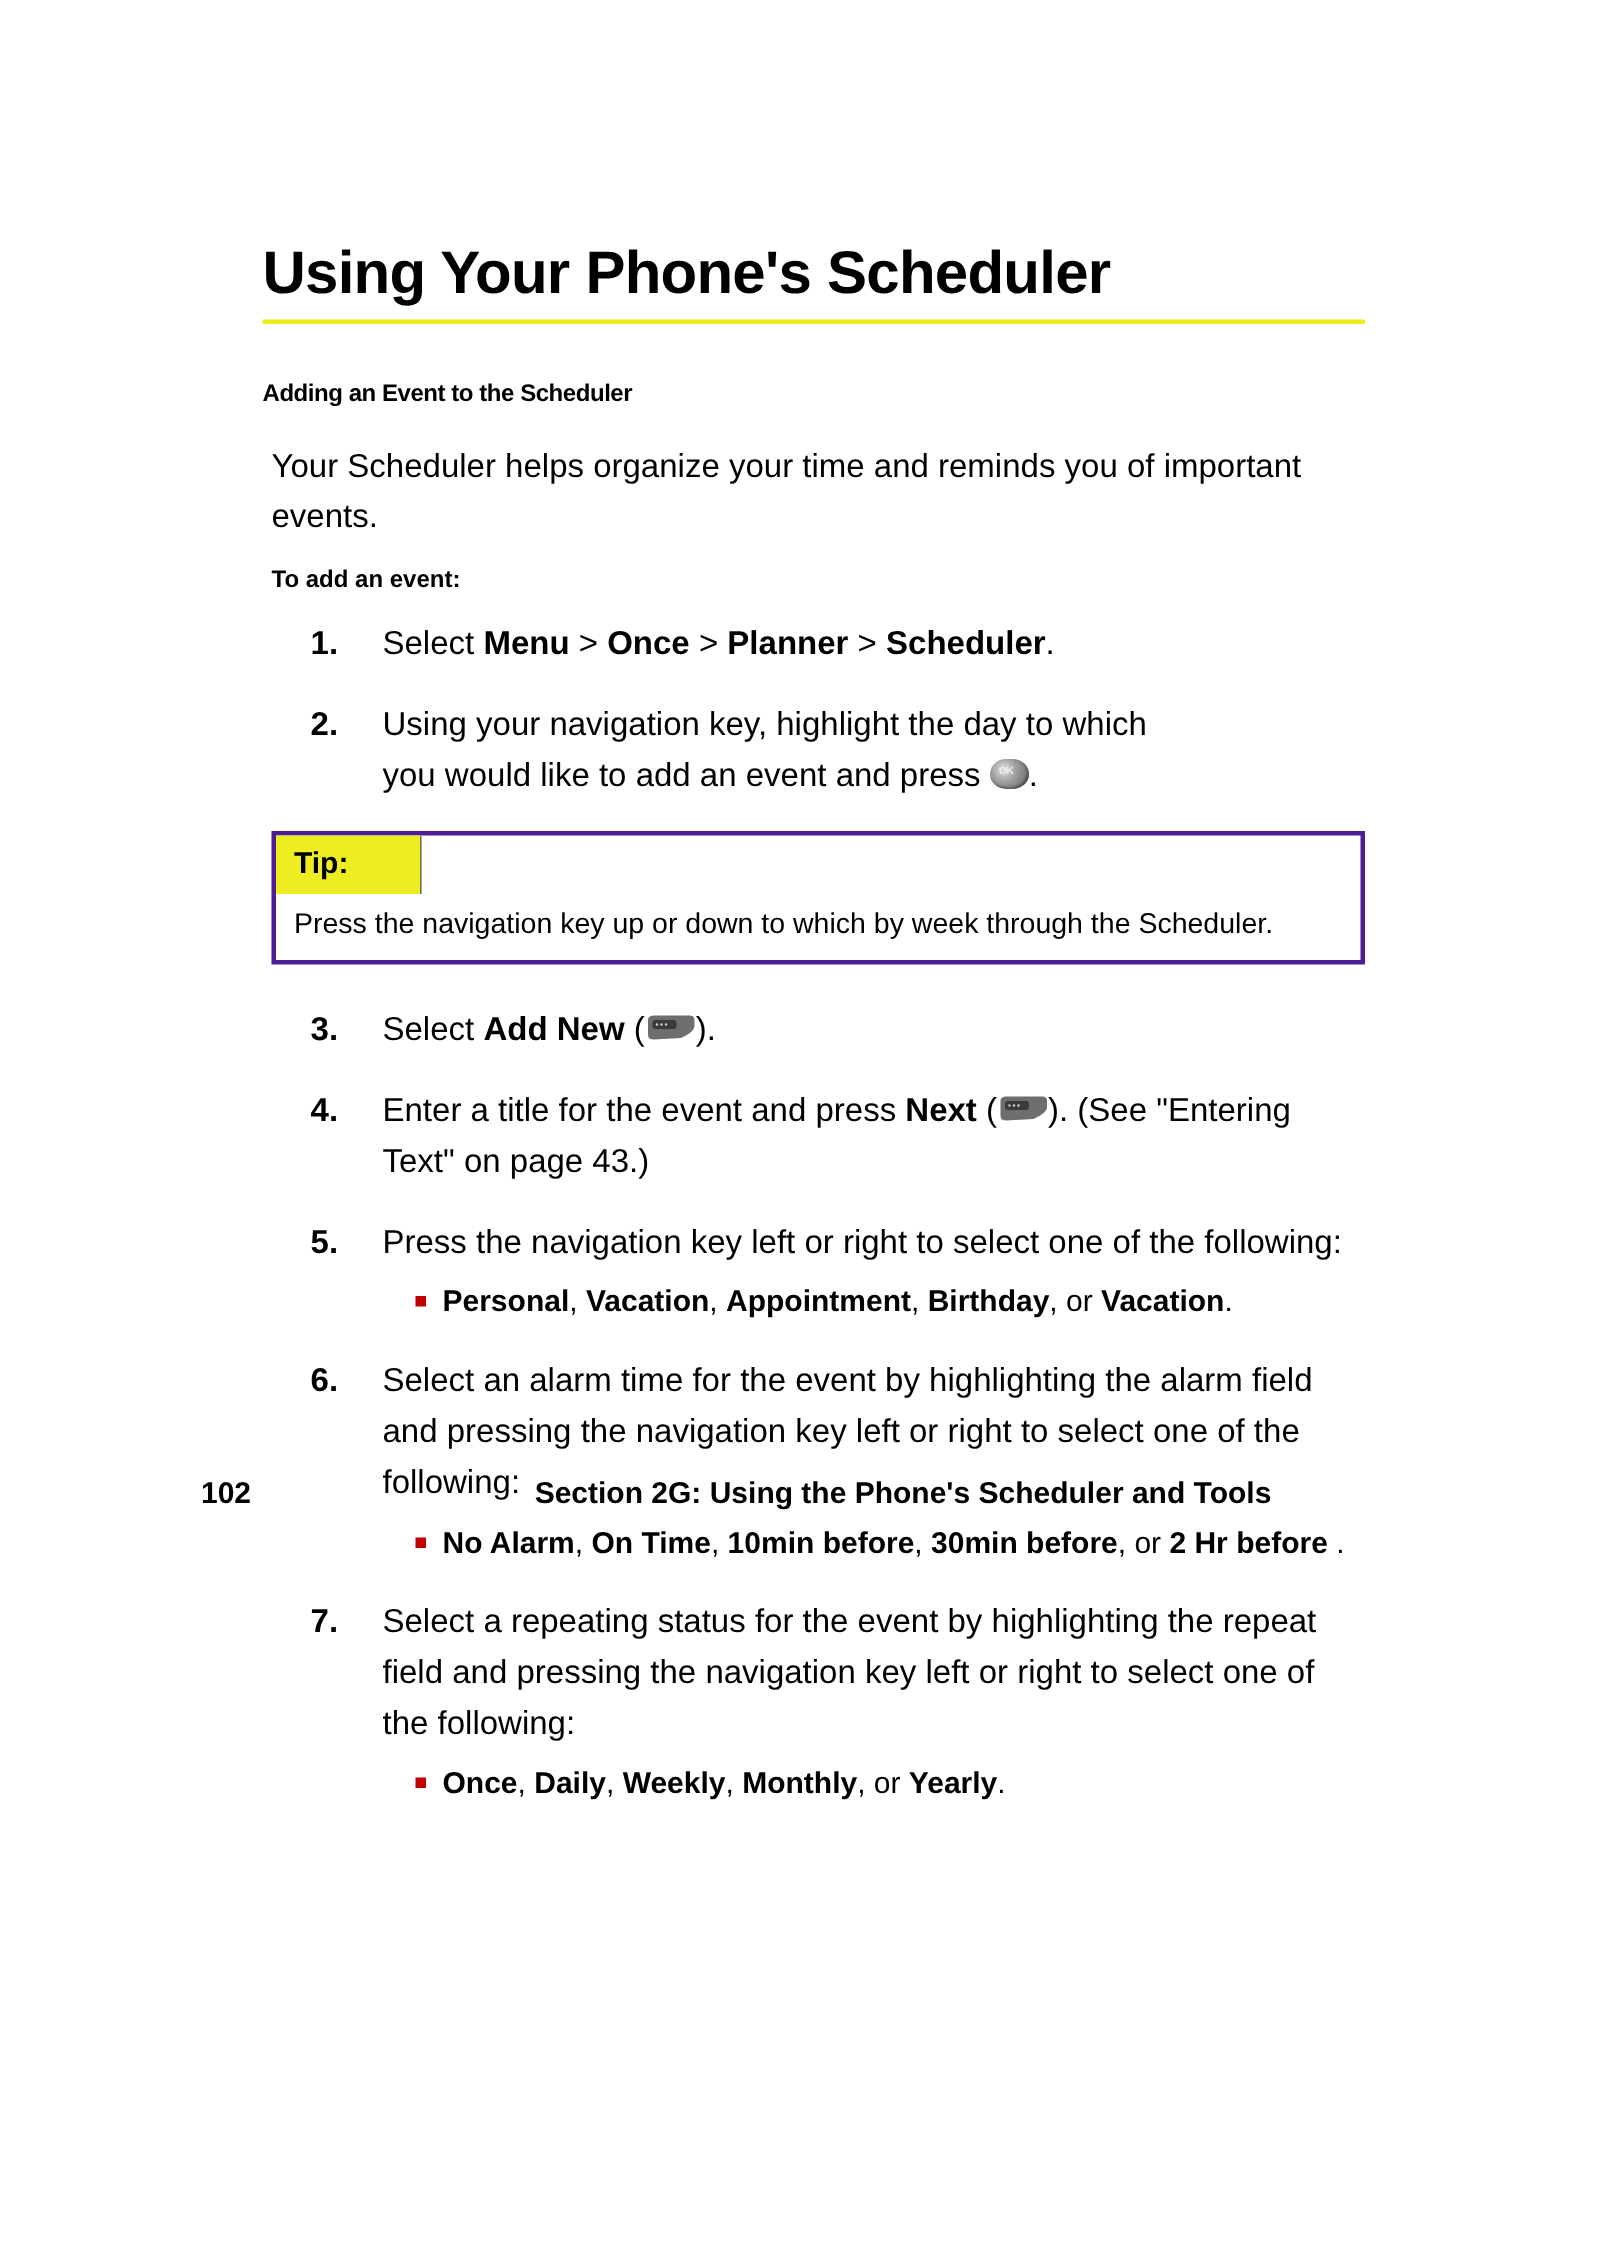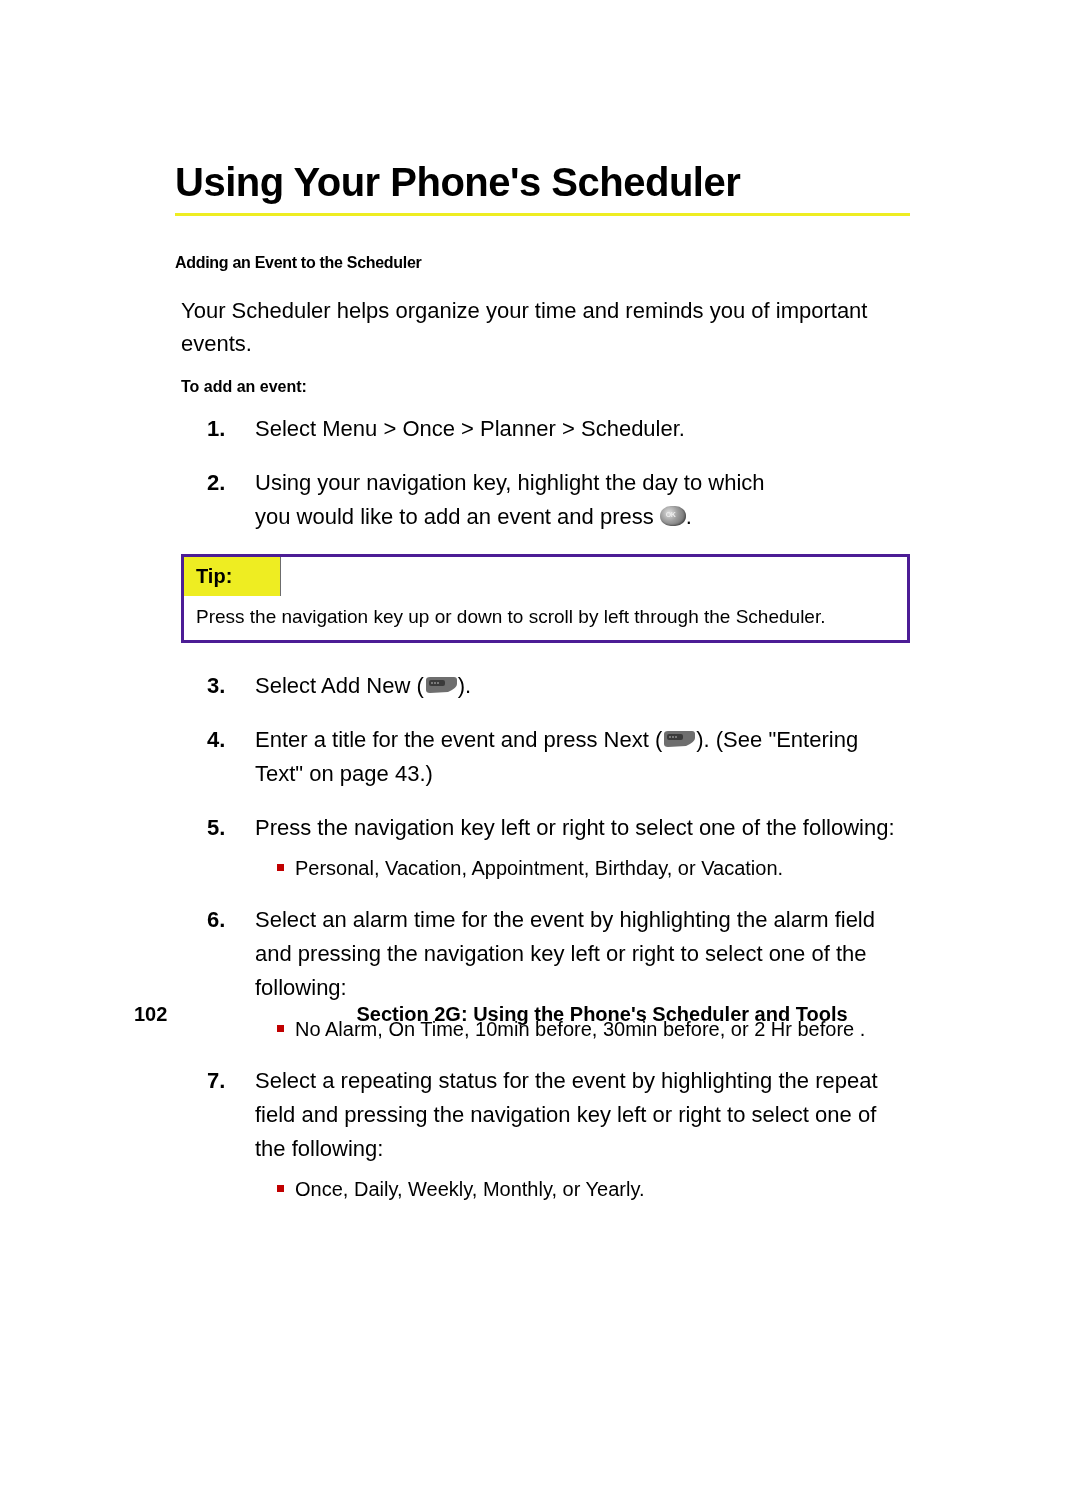"Menu" .b { font-weight: 400 -> 700 }
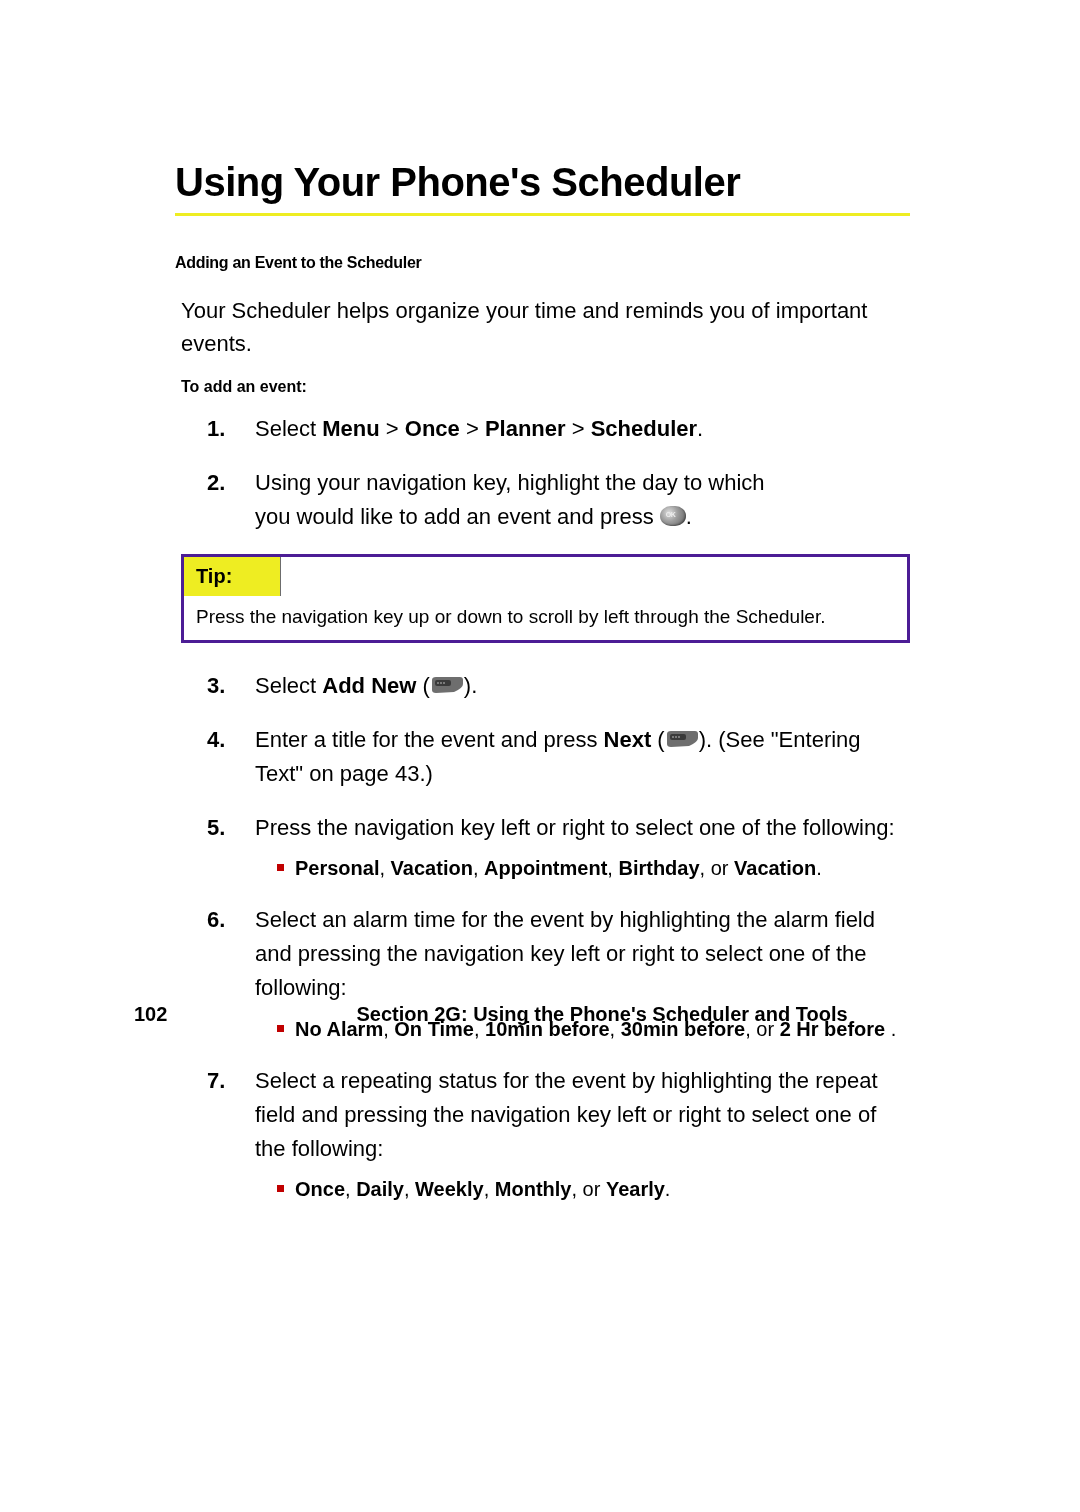"Press the navigation key up" div.body { text: scroll by left -> which by week }
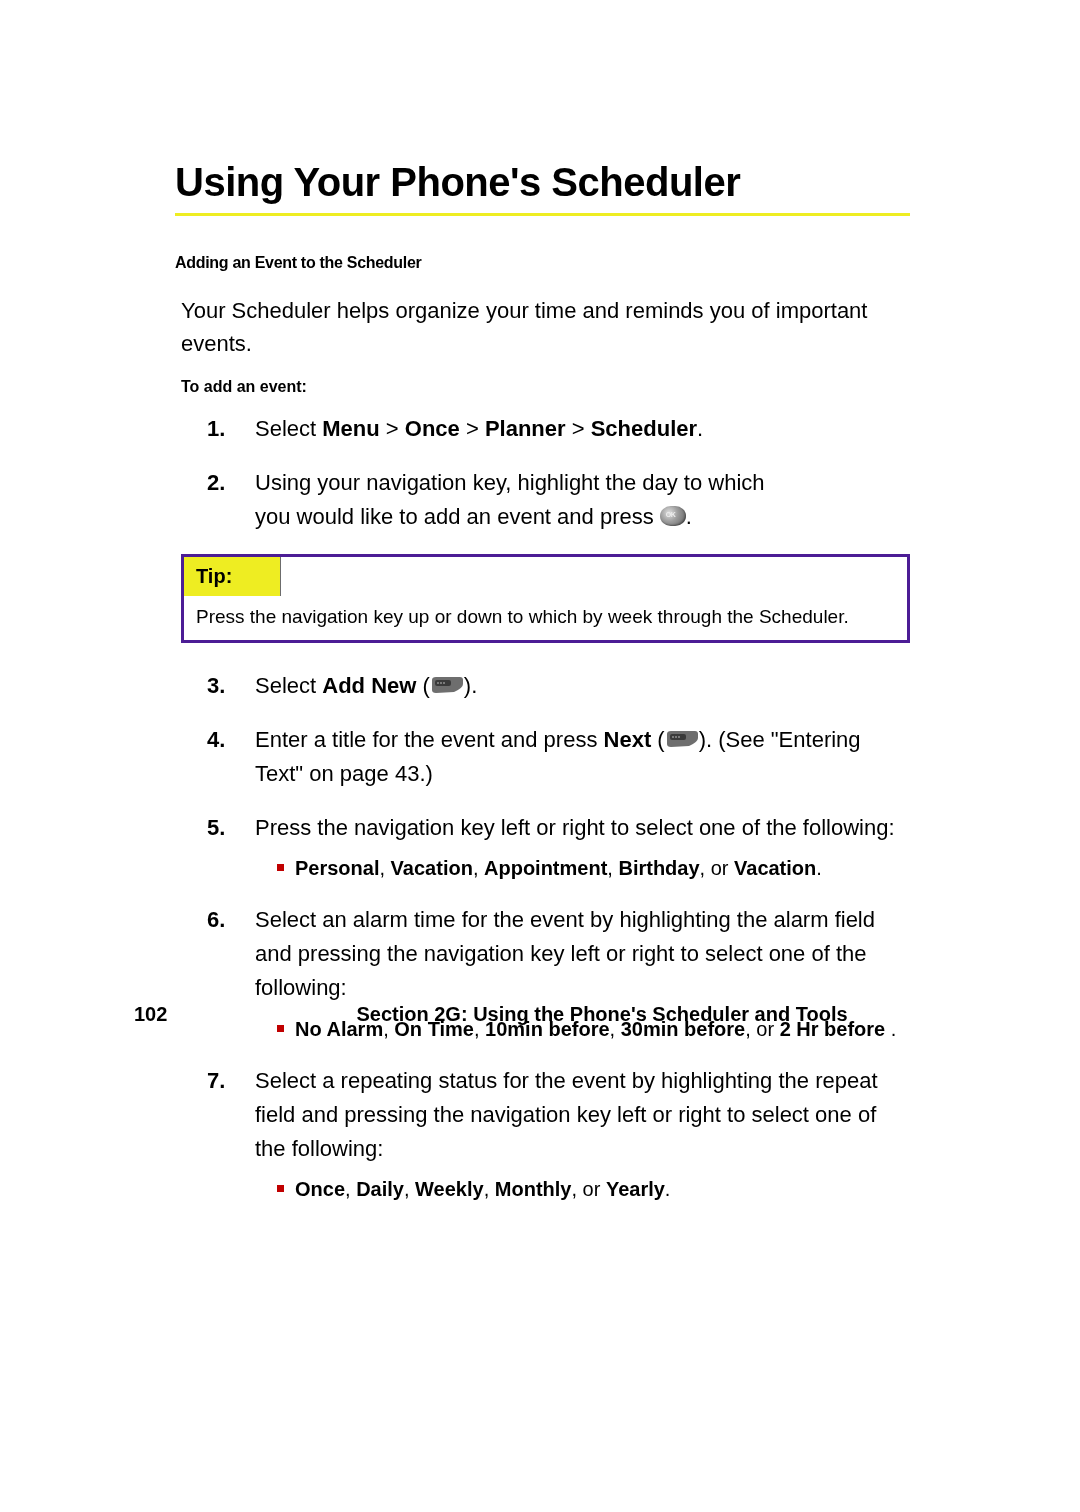"102" .footer { bottom: 138px -> 156px }
